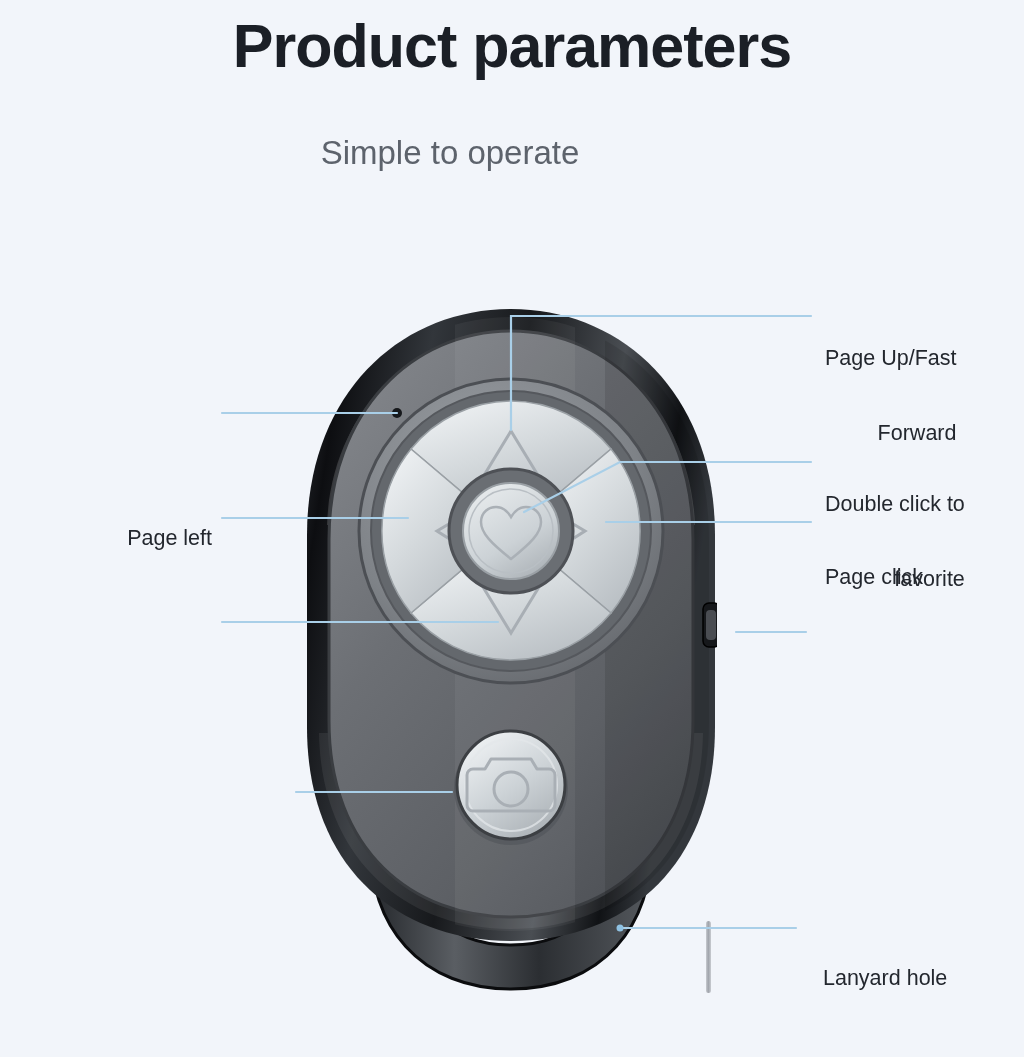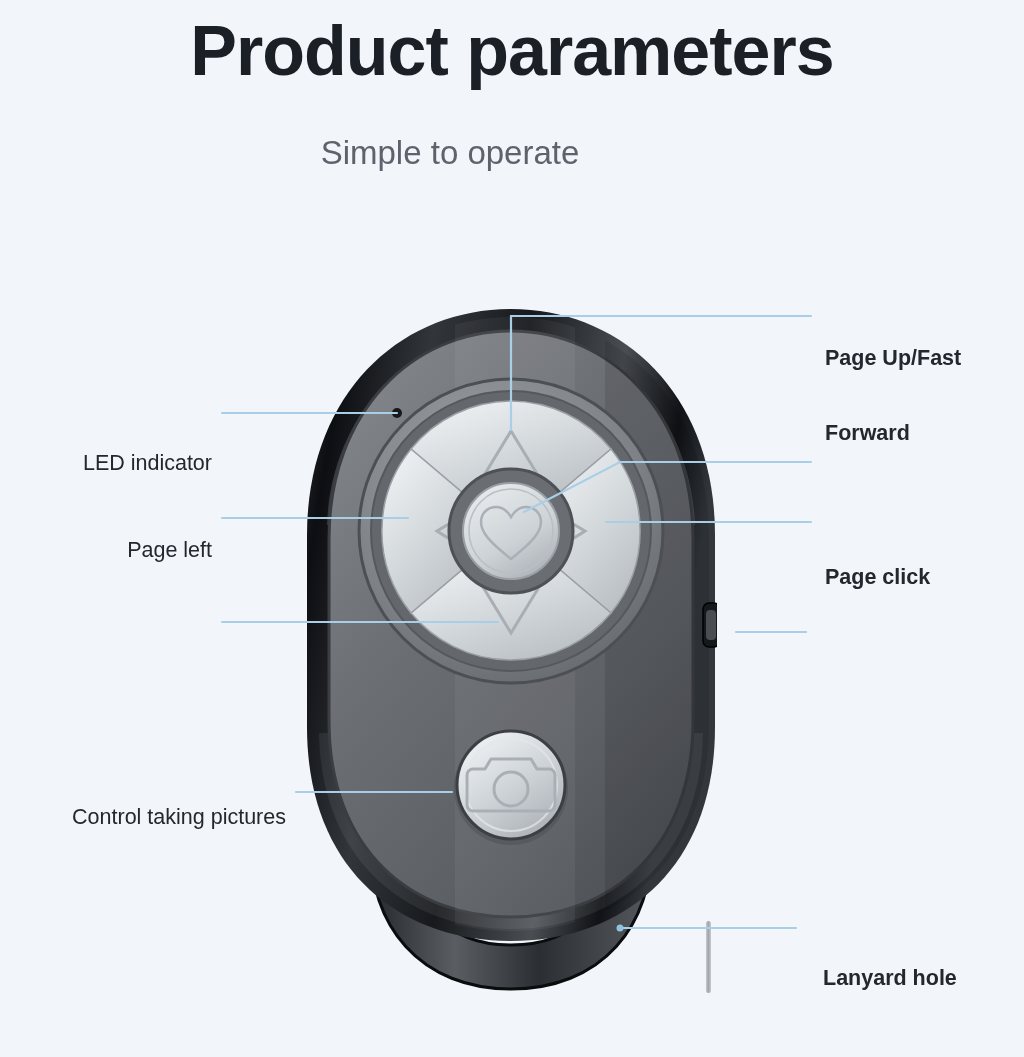"Product parameters" .title { font-size: 70px -> 61px }
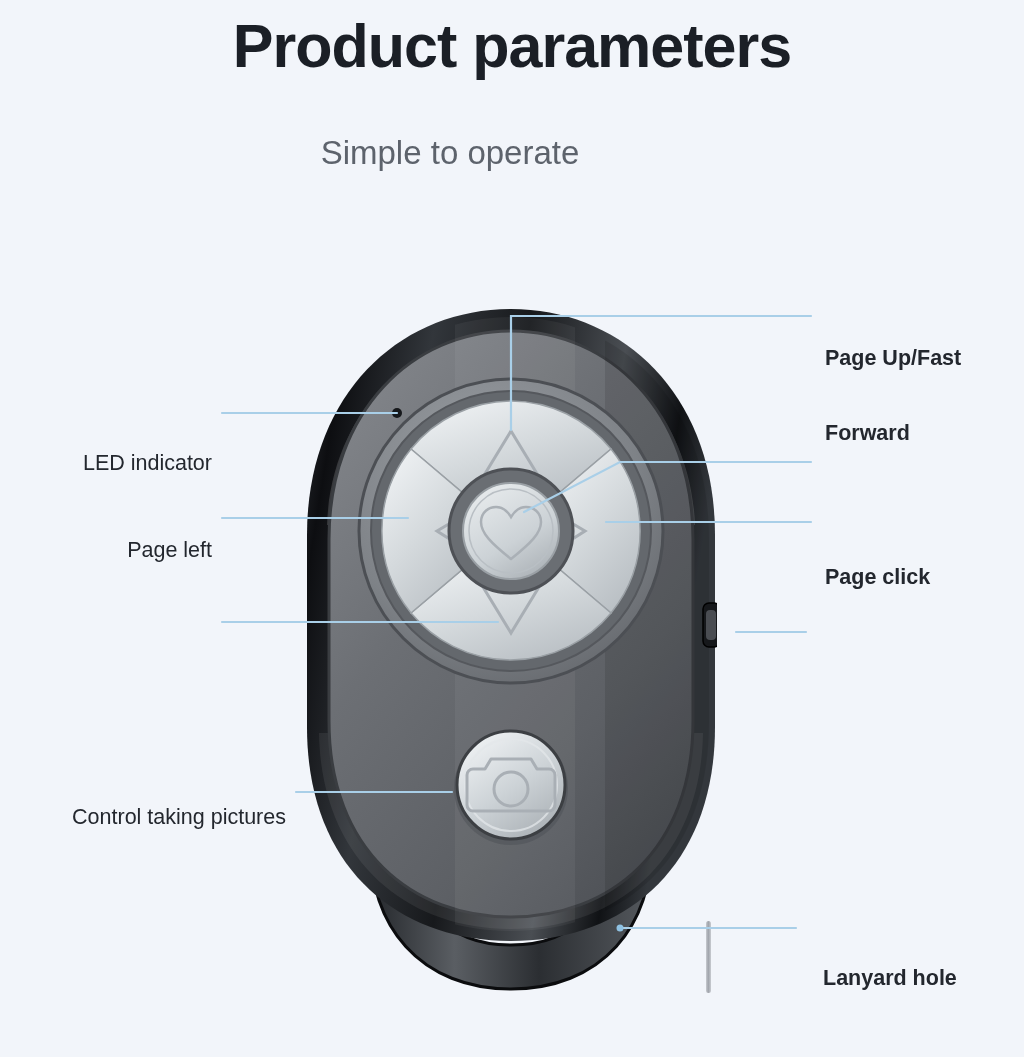"Page Up/Fast" .label.right { font-weight: bold -> none; text-align: left -> right }
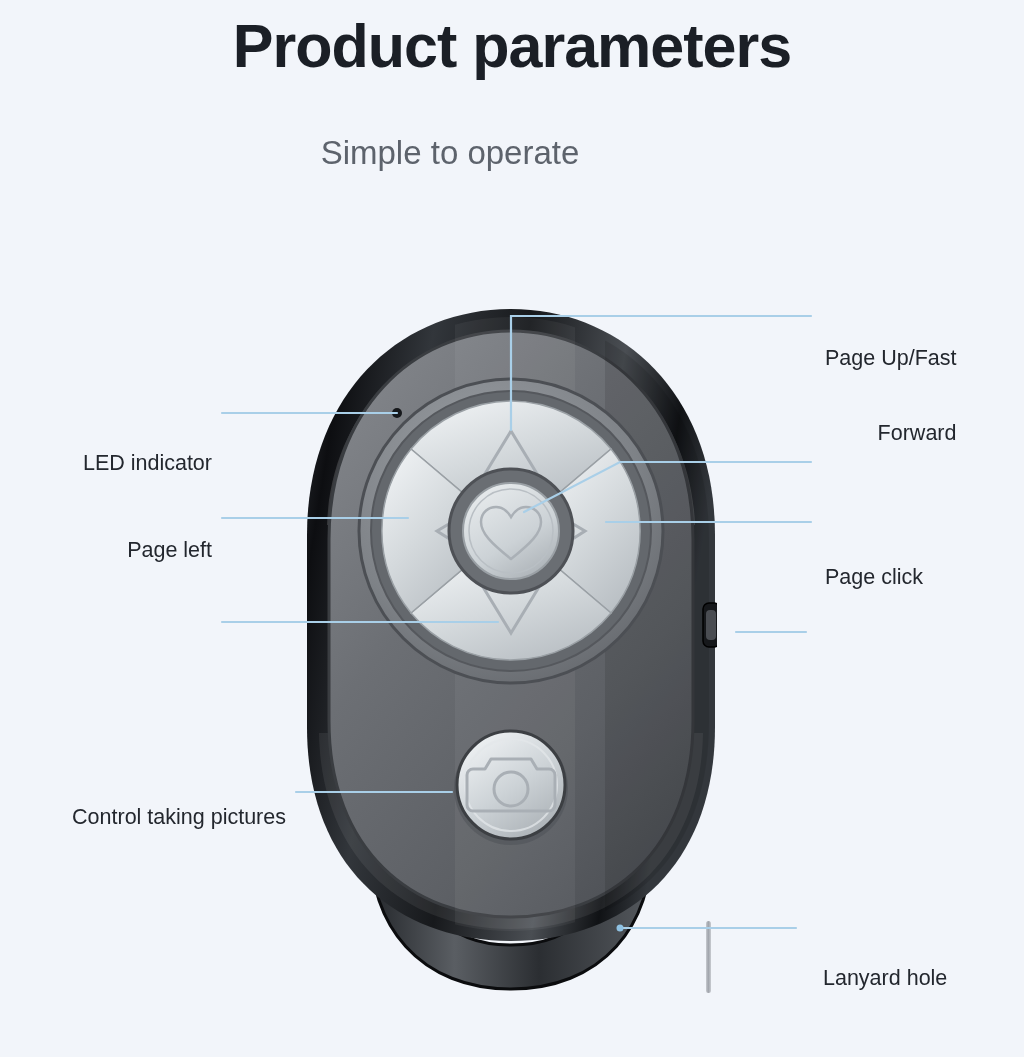"LED indicator" div.label { html: <div> <div>LED indicator</div> </div> -> none }
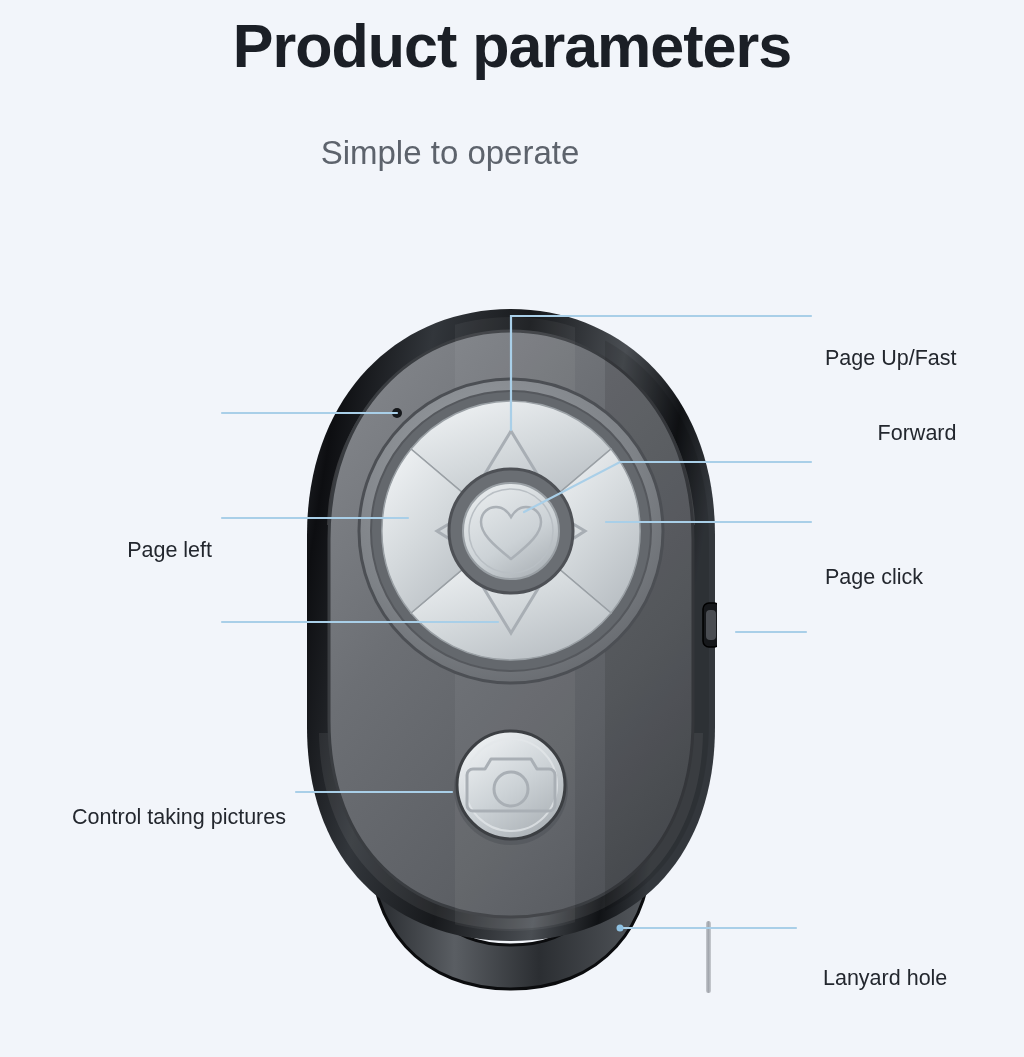"Double click to" div.label { html: none -> <div> <div>Double click to</div> <div>favorite</div> </div> }
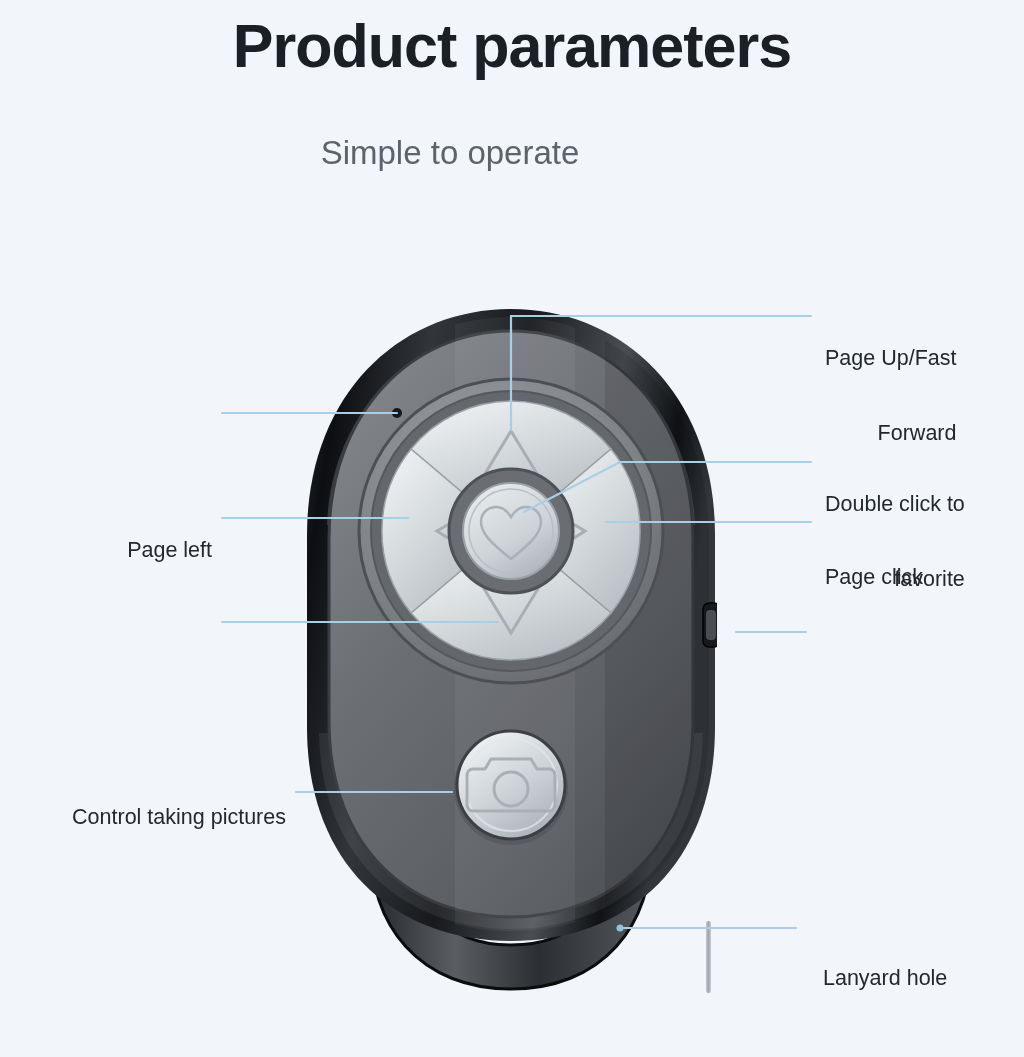"Page left" div.label { top: 488px -> 476px }
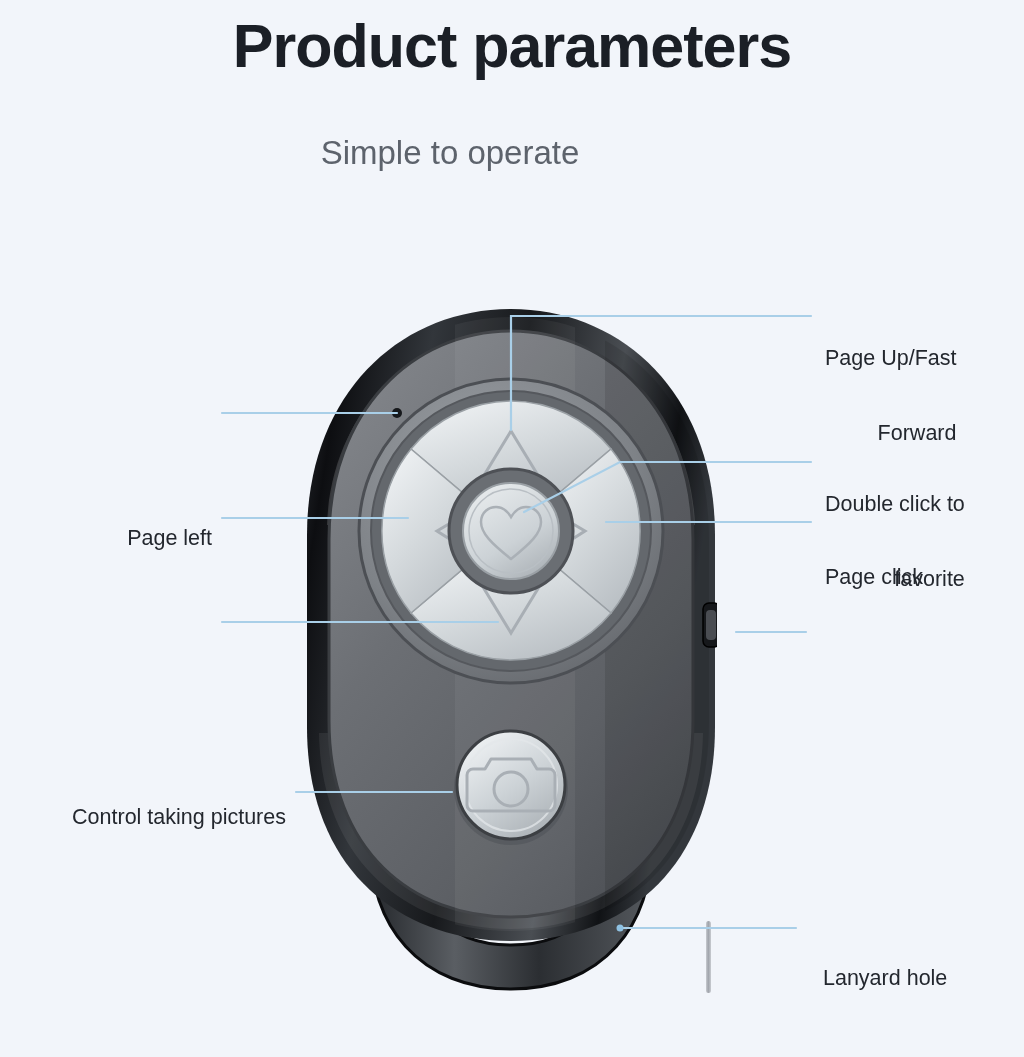"Control taking pictures" div { html: <div>Control taking pictures</div> -> none }
